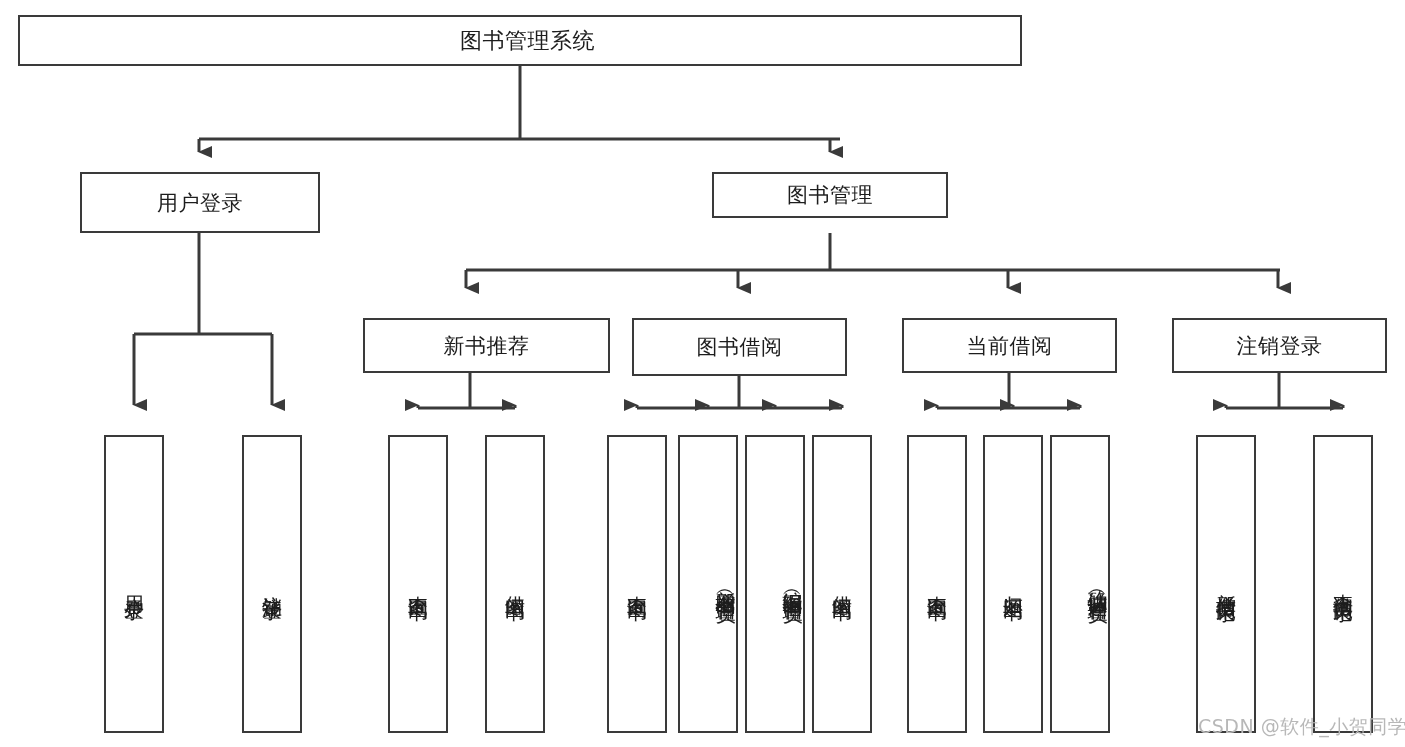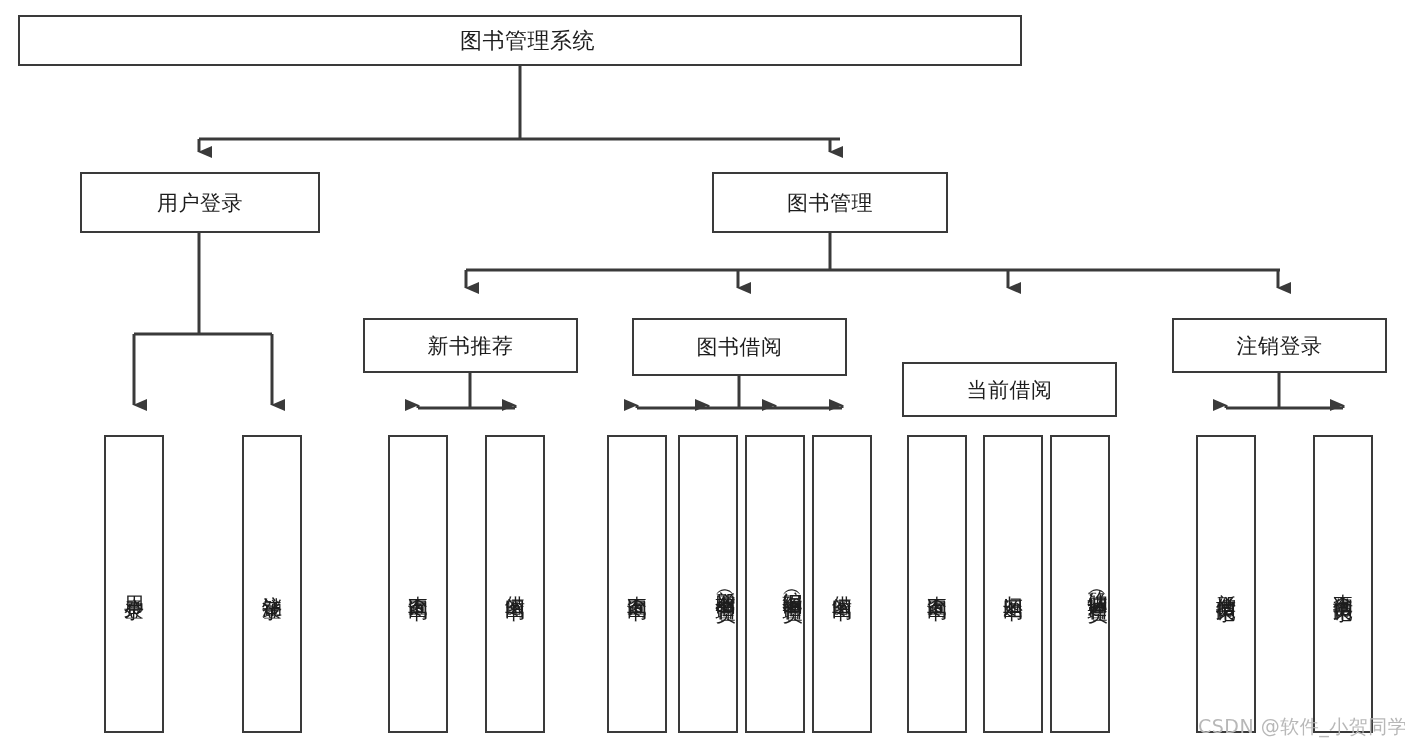"图书管理" div.node { height: 61px -> 46px }
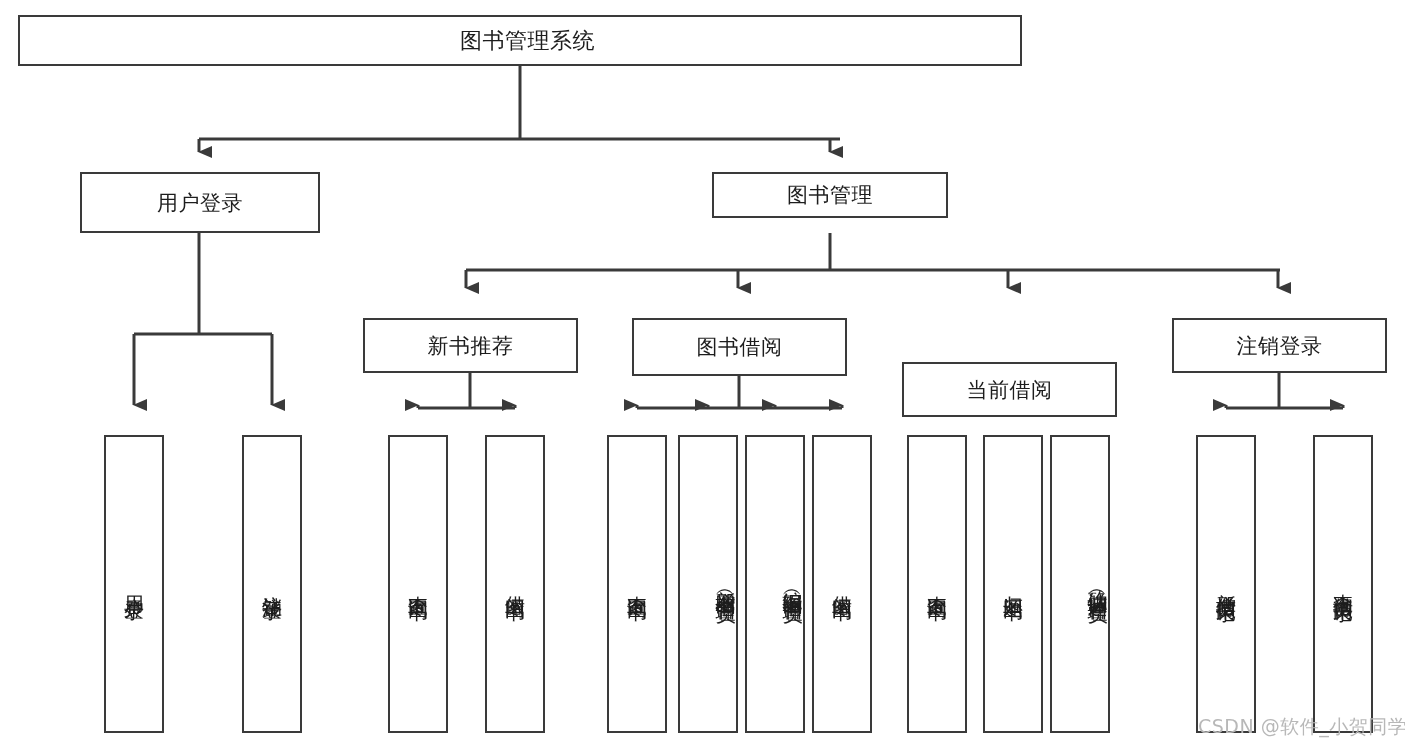"新书推荐" div.node { width: 215px -> 247px }
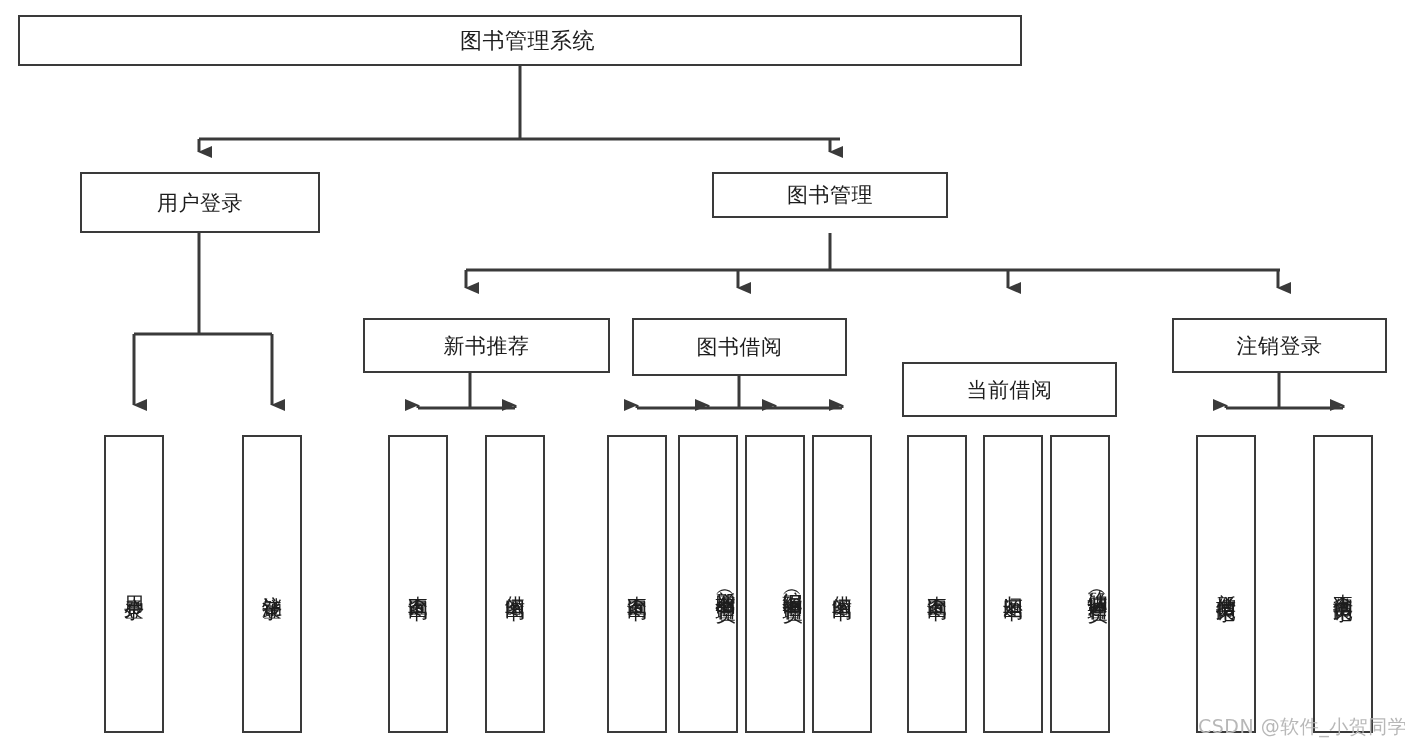"当前借阅" div.node { margin-top: 44px -> none }
